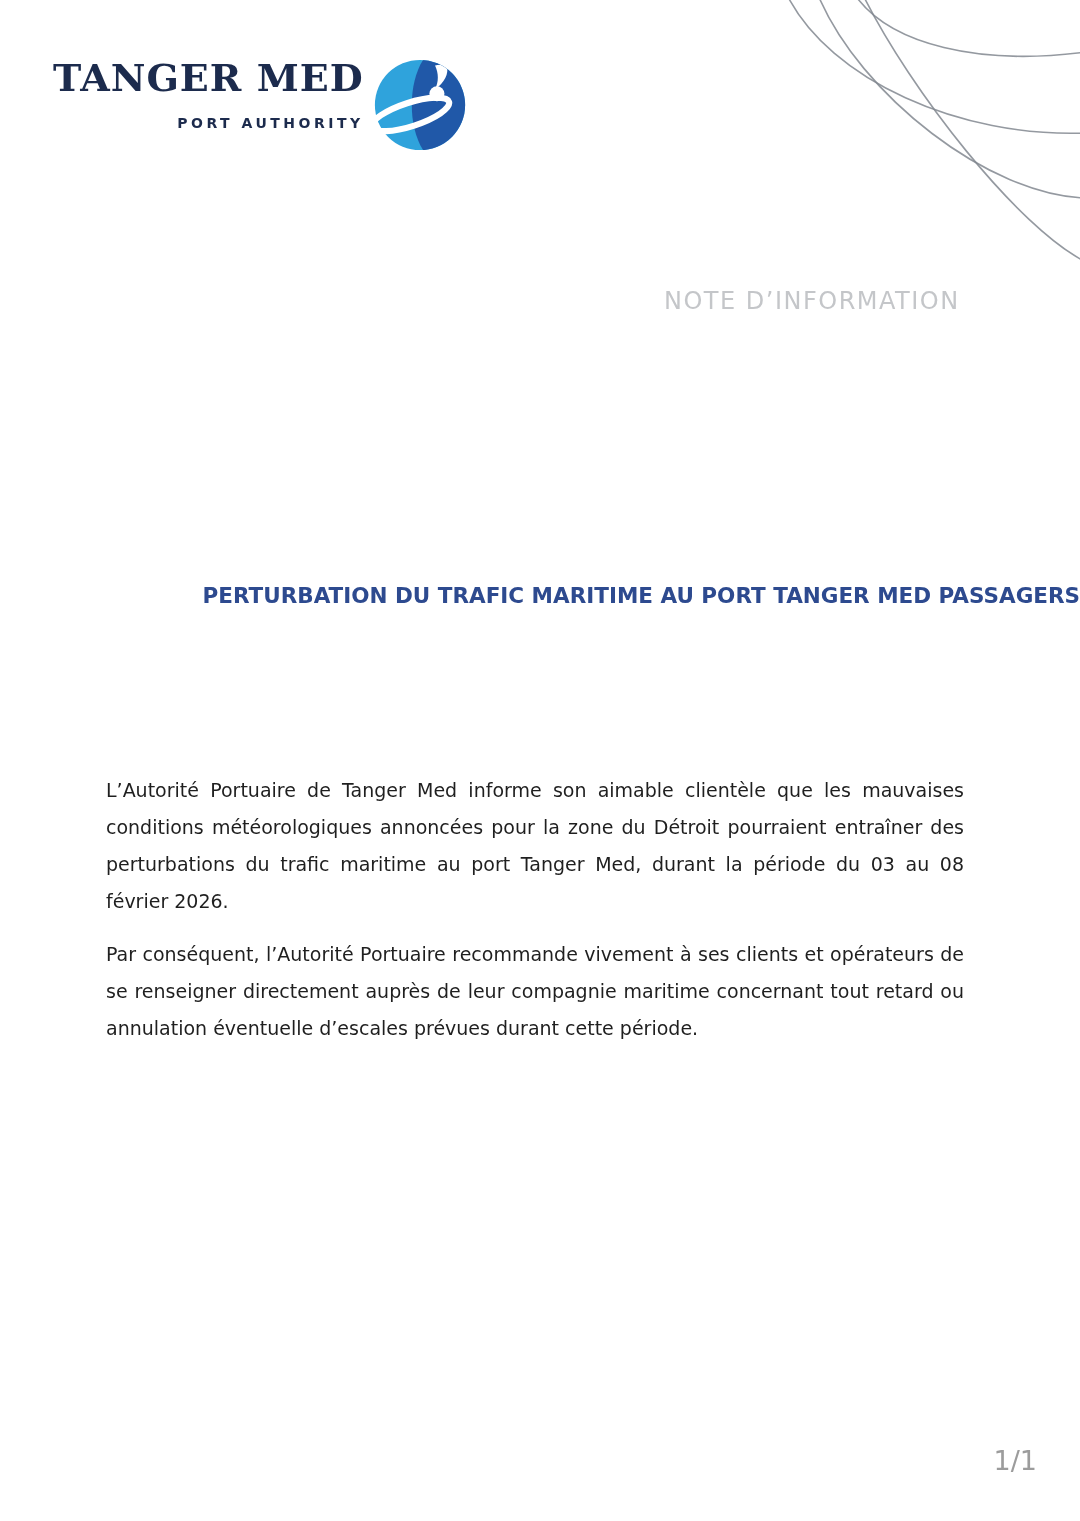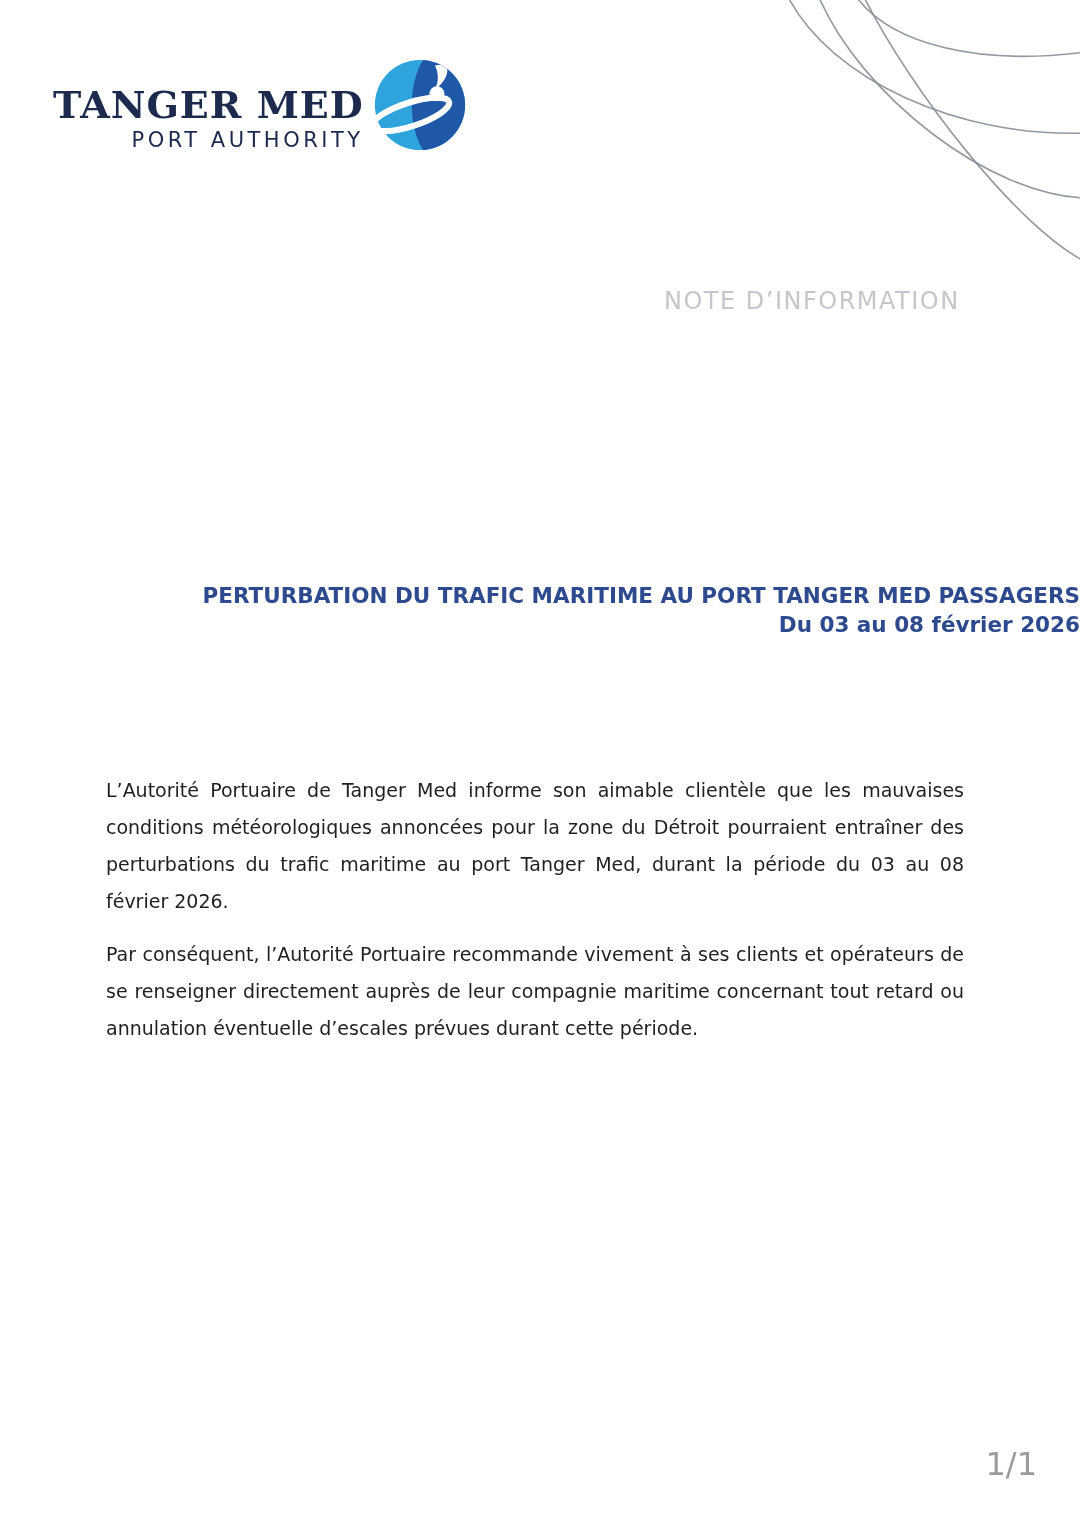"TANGER MED" .logo { align-items: flex-end -> flex-start }
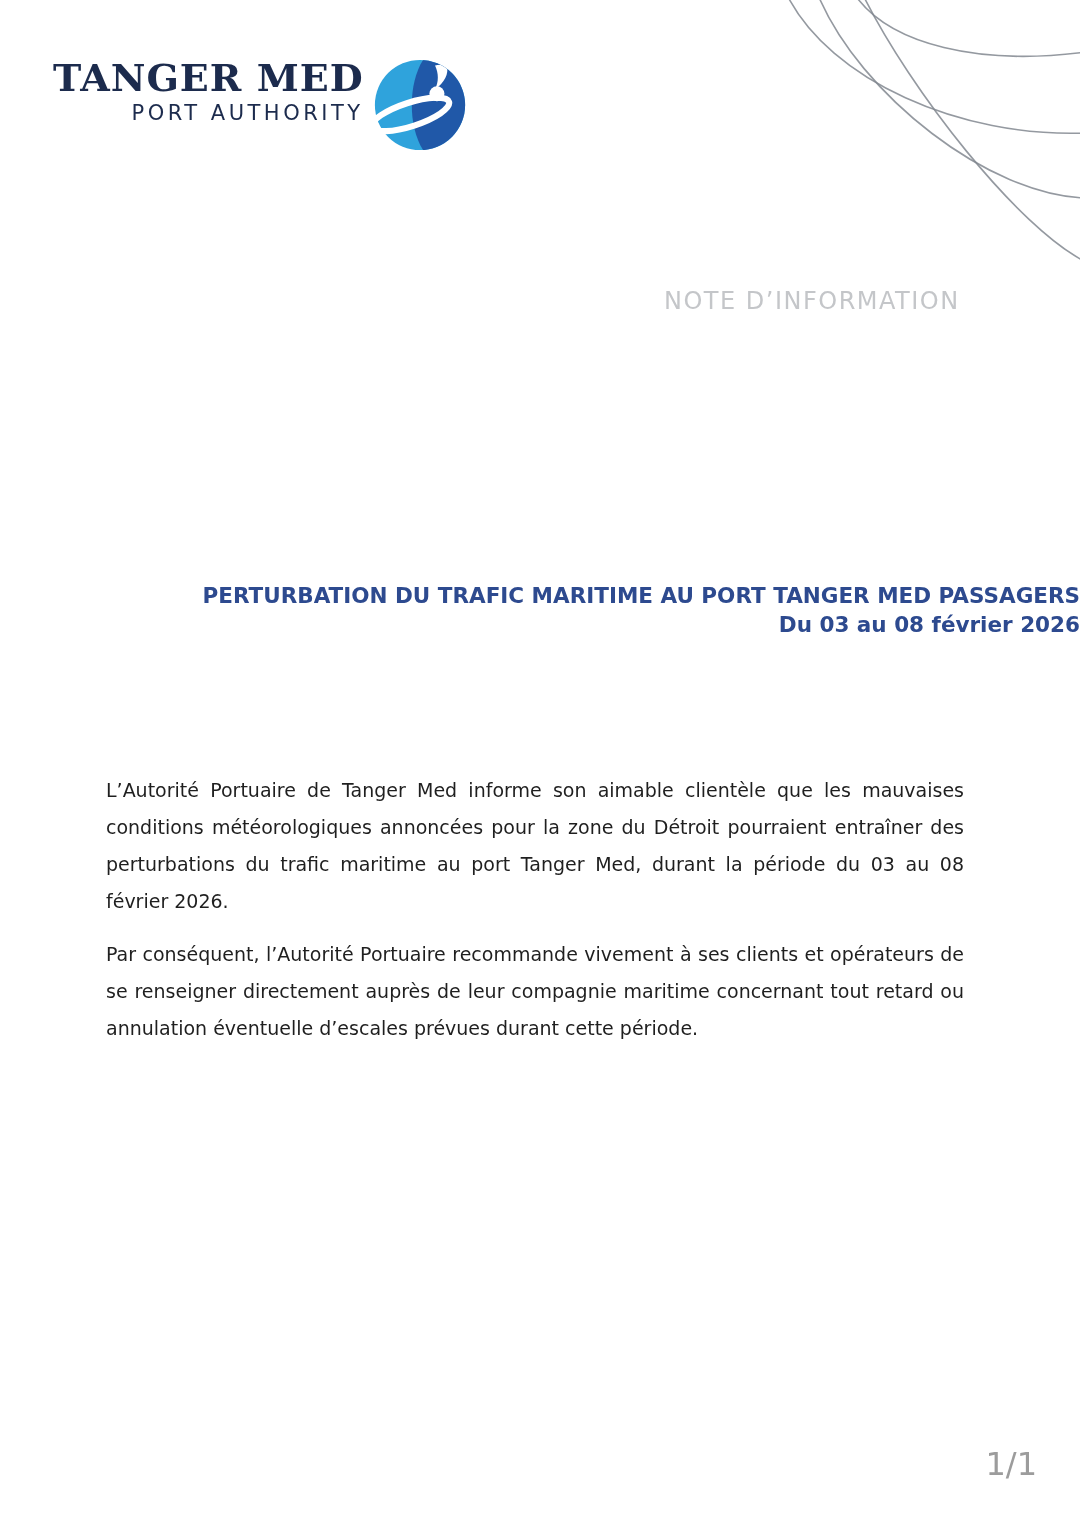"PORT AUTHORITY" .logo-subtitle { font-size: 21px -> 14px; font-weight: normal -> bold; margin-top: 3px -> 17px }
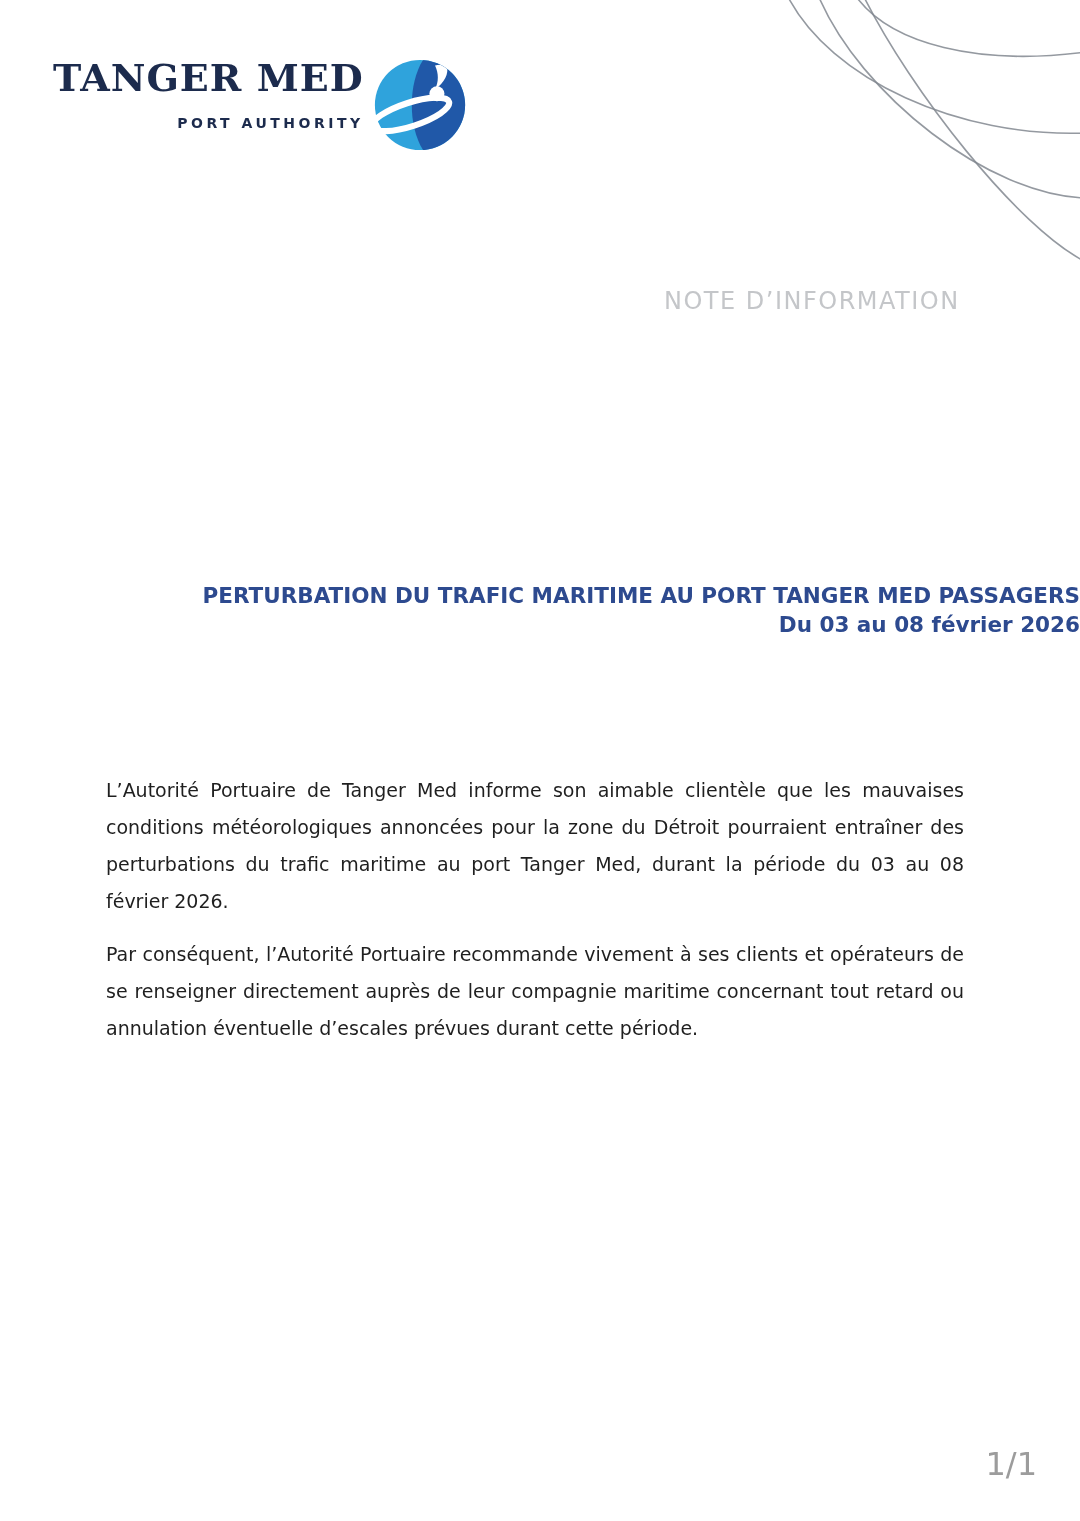"Du 03 au 08 février" div { html: <div>Du 03 au 08 février 2026</div> -> none }
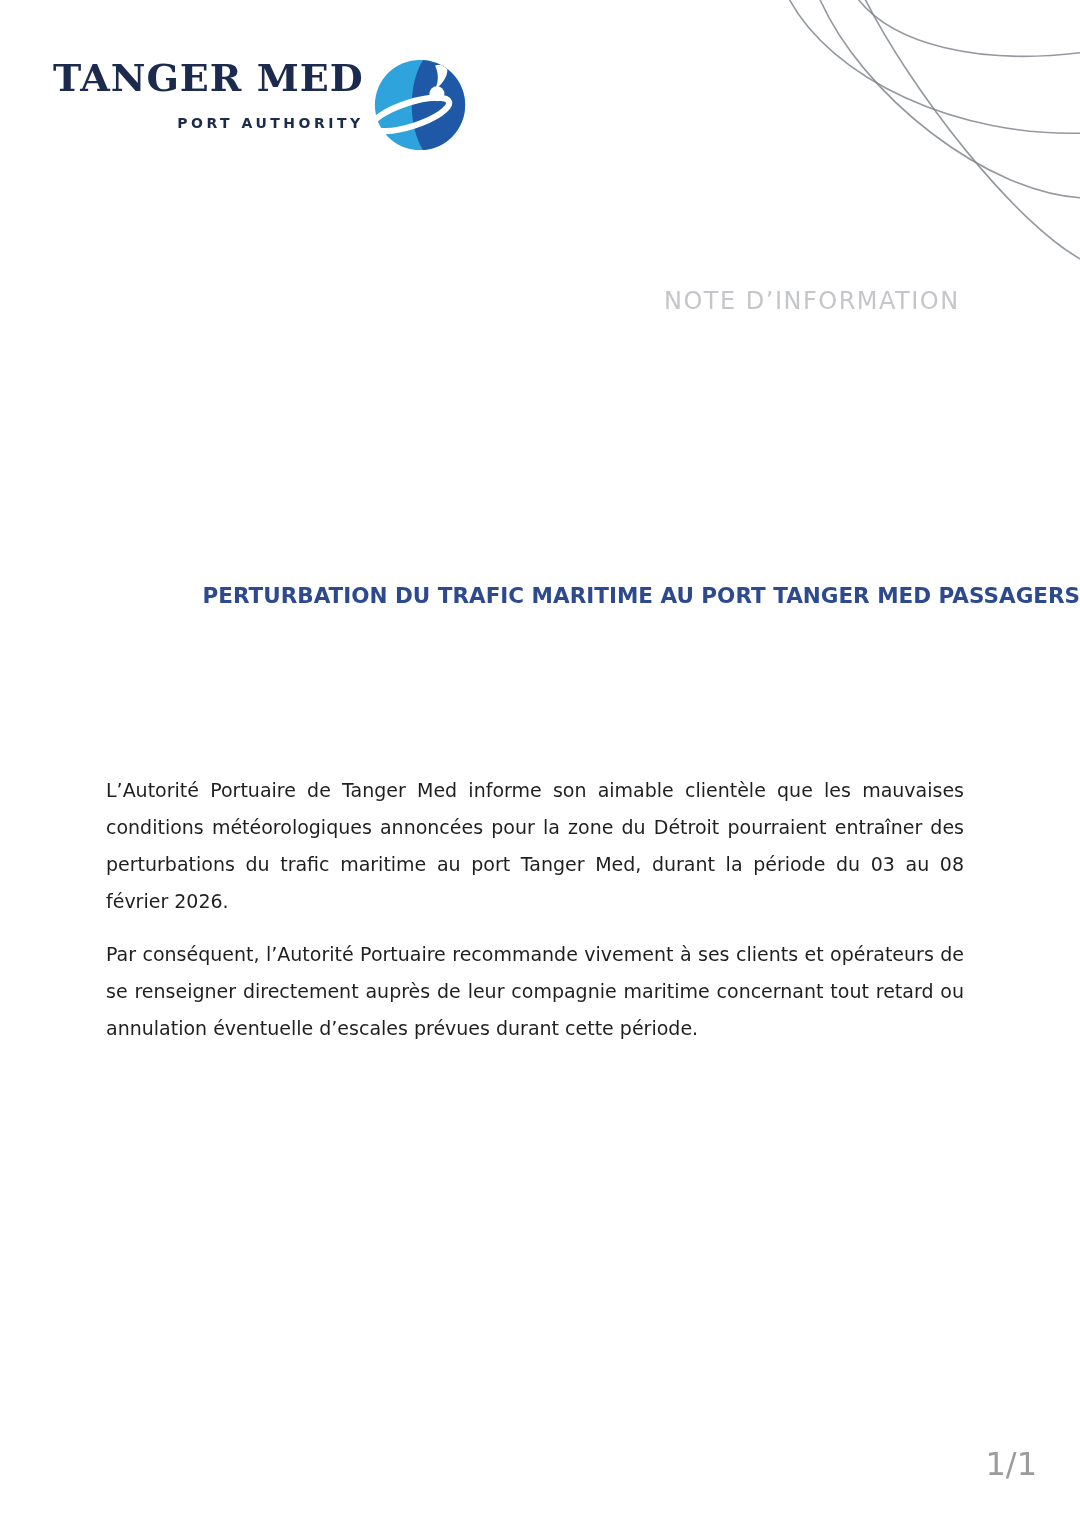"1/1" .page-num { font-size: 32px -> 27px }
